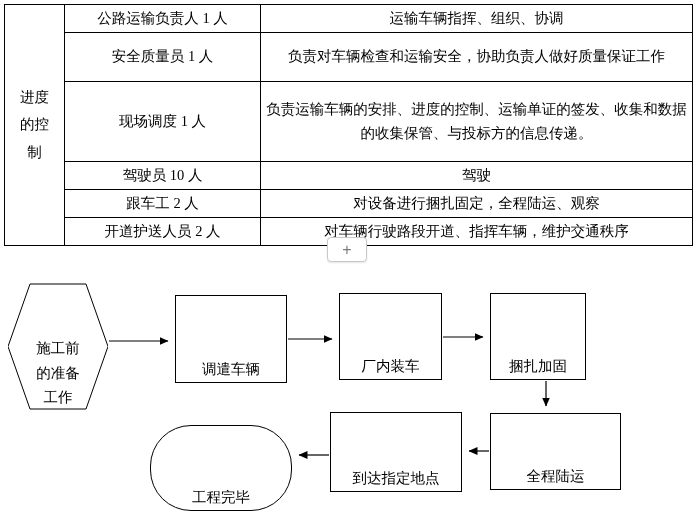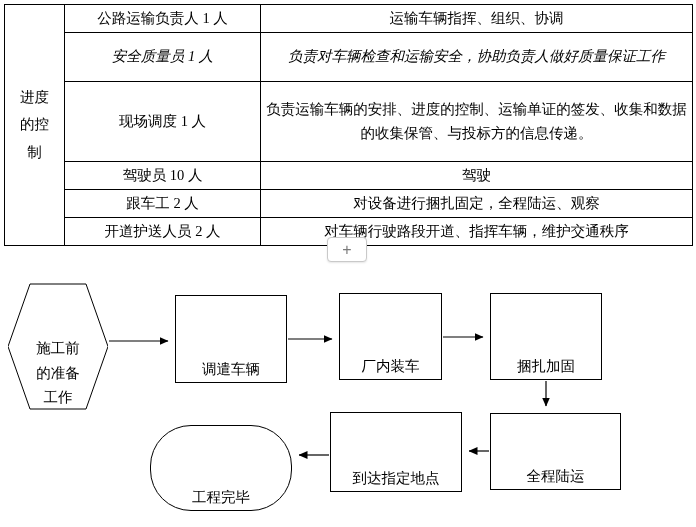"安全质量员 1 人" .rh2 { font-style: italic -> none }
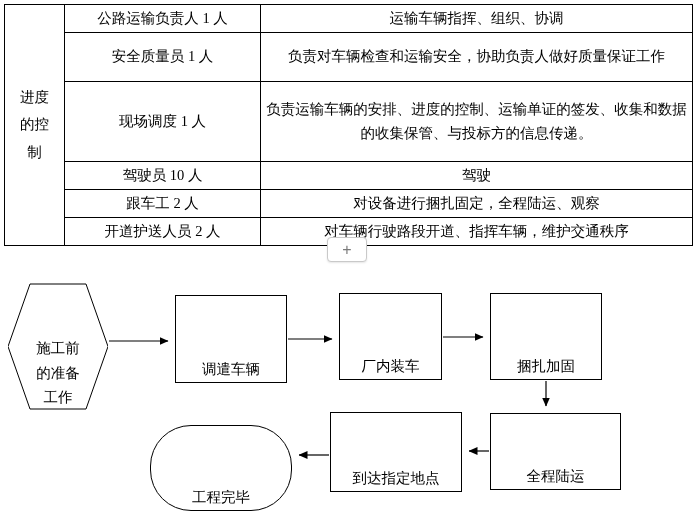"捆扎加固" .n-bind { width: 112px -> 96px }
